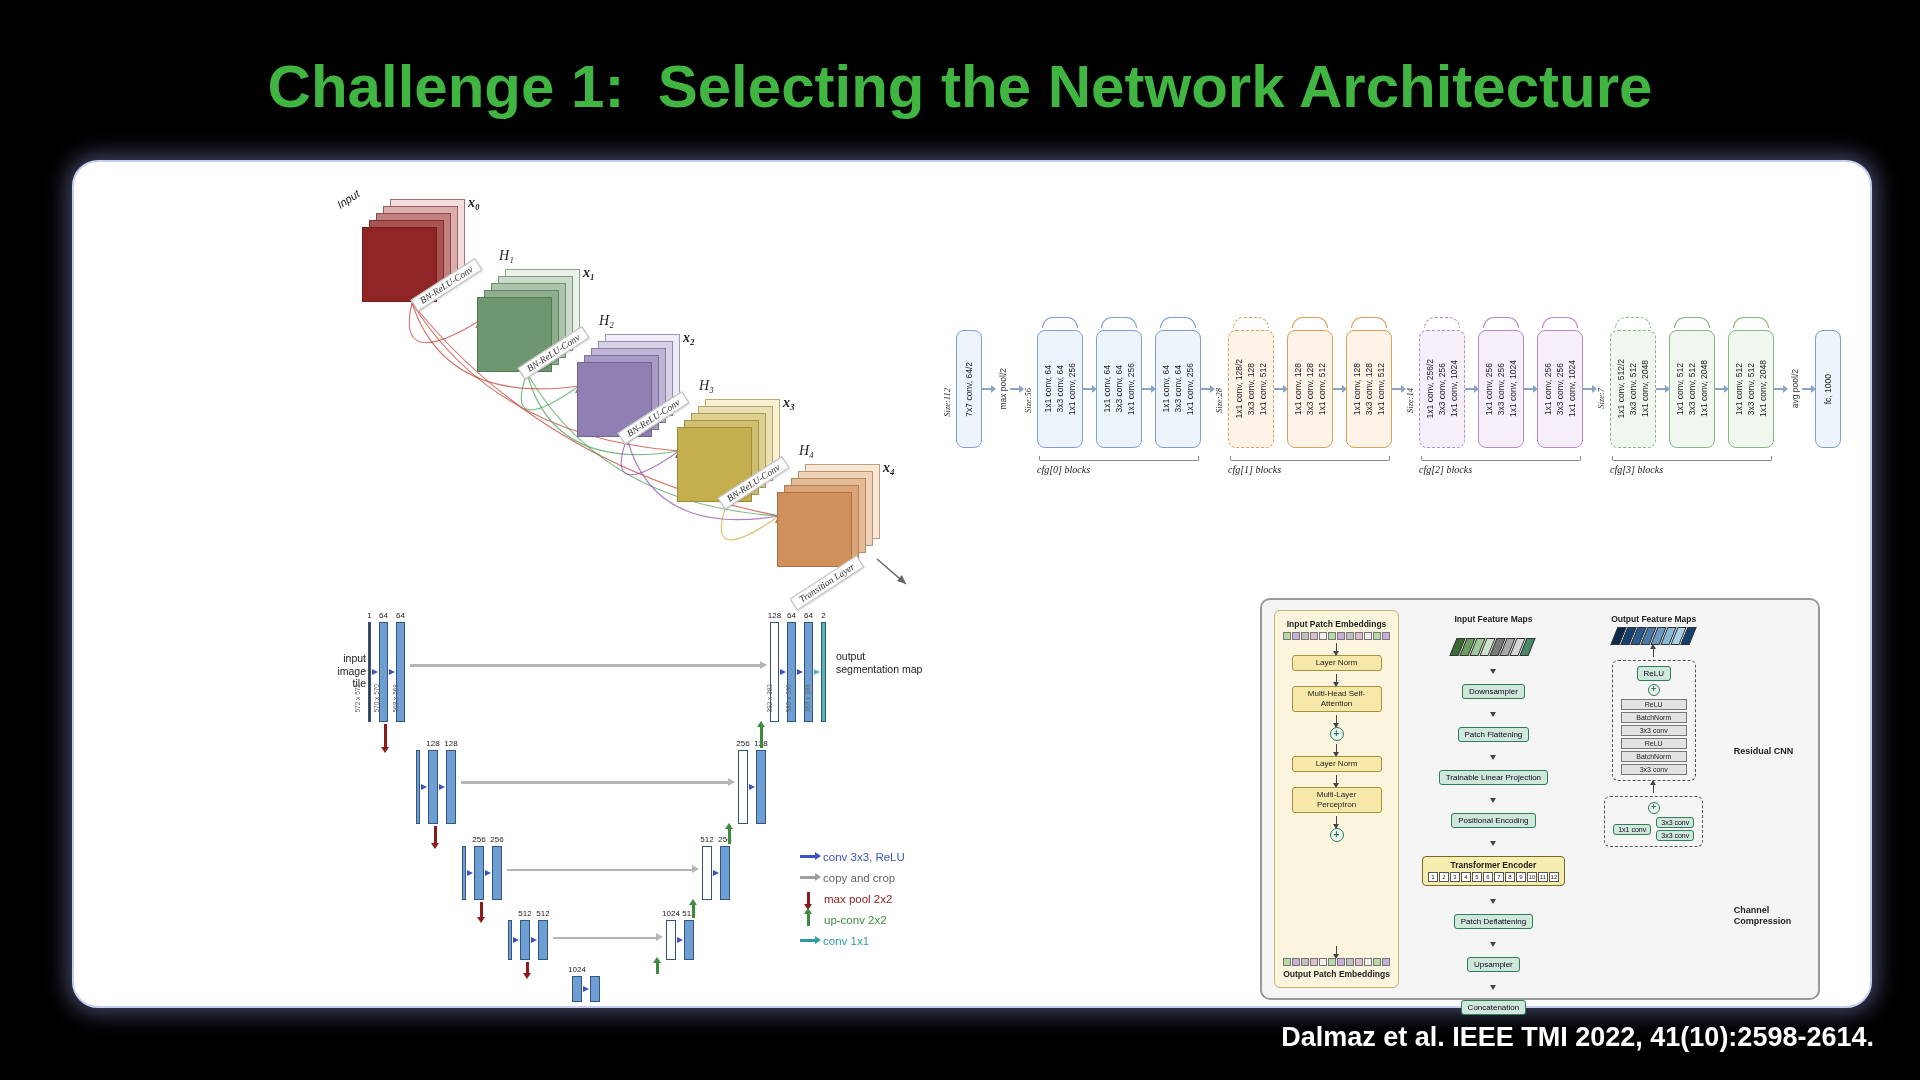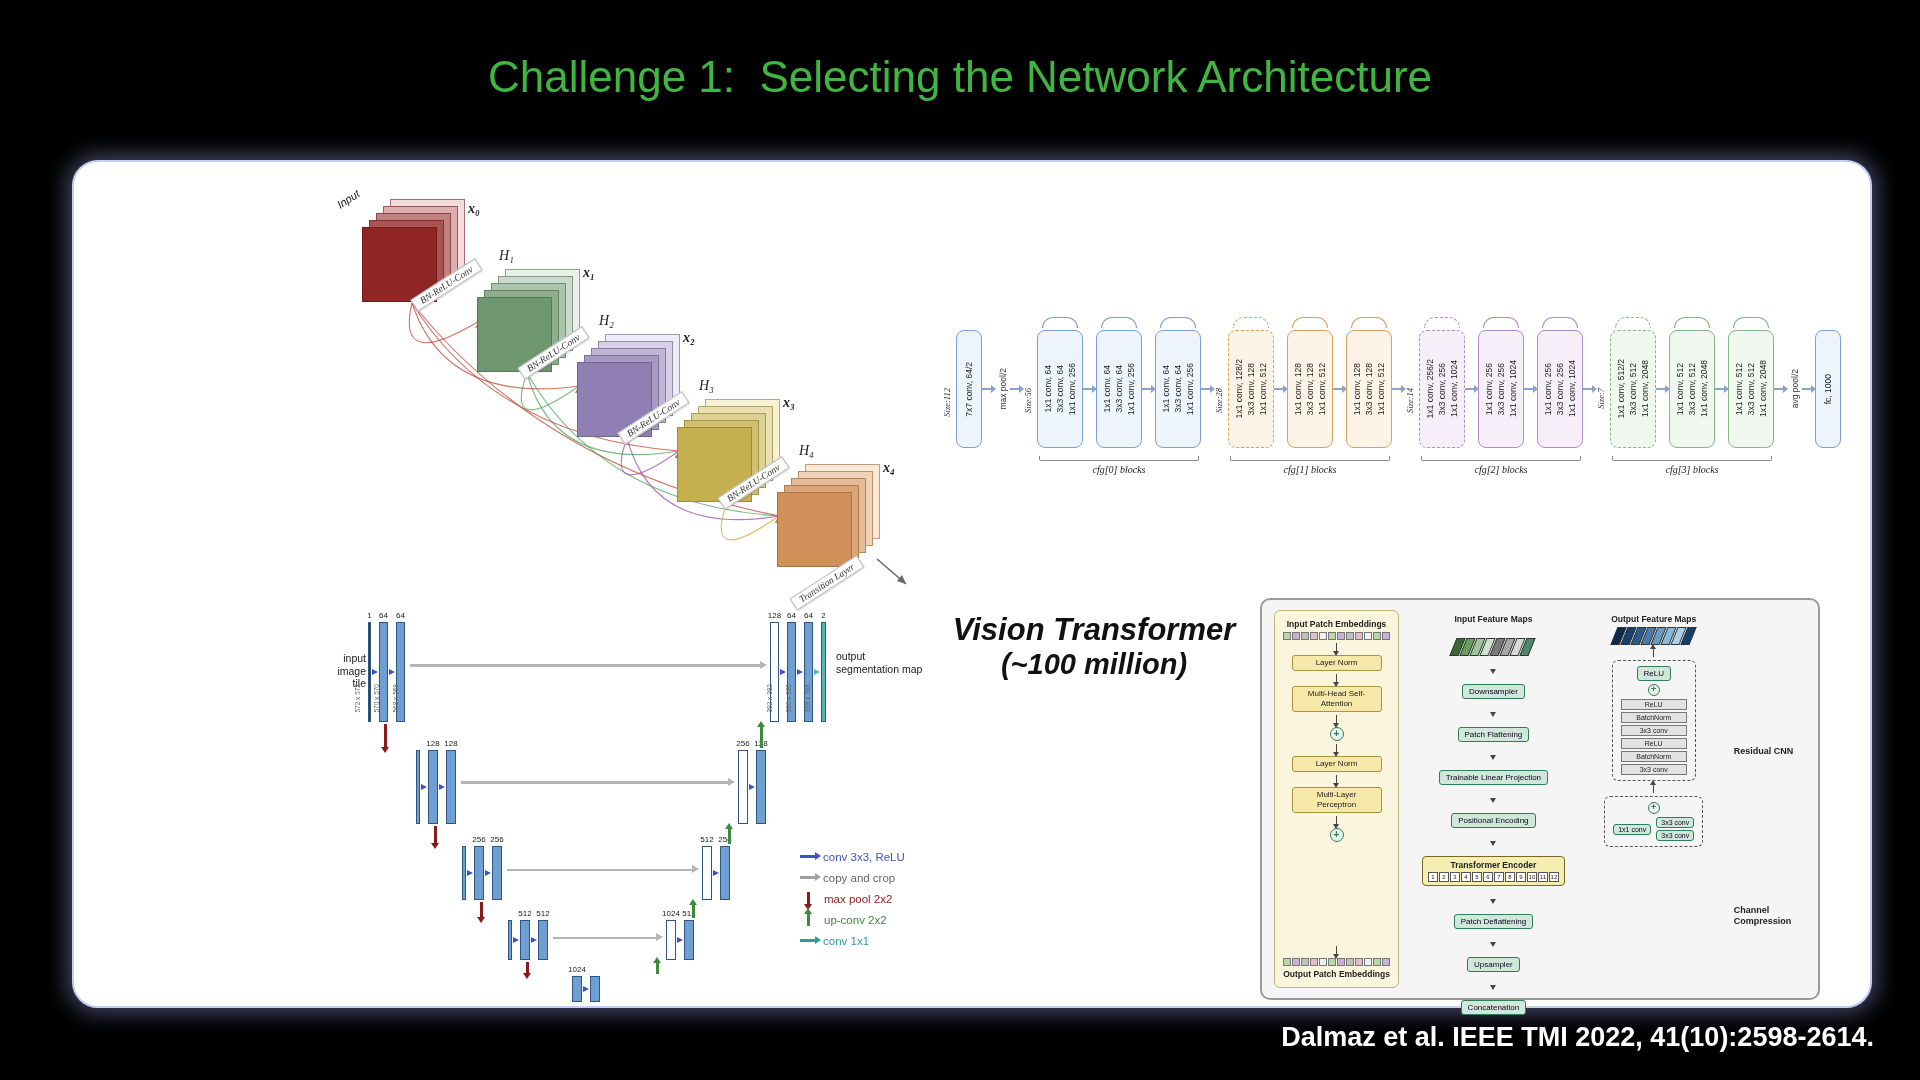"Challenge 1: Selecting the Network" .title { font-size: 44px -> 60px; font-weight: 400 -> 700 }
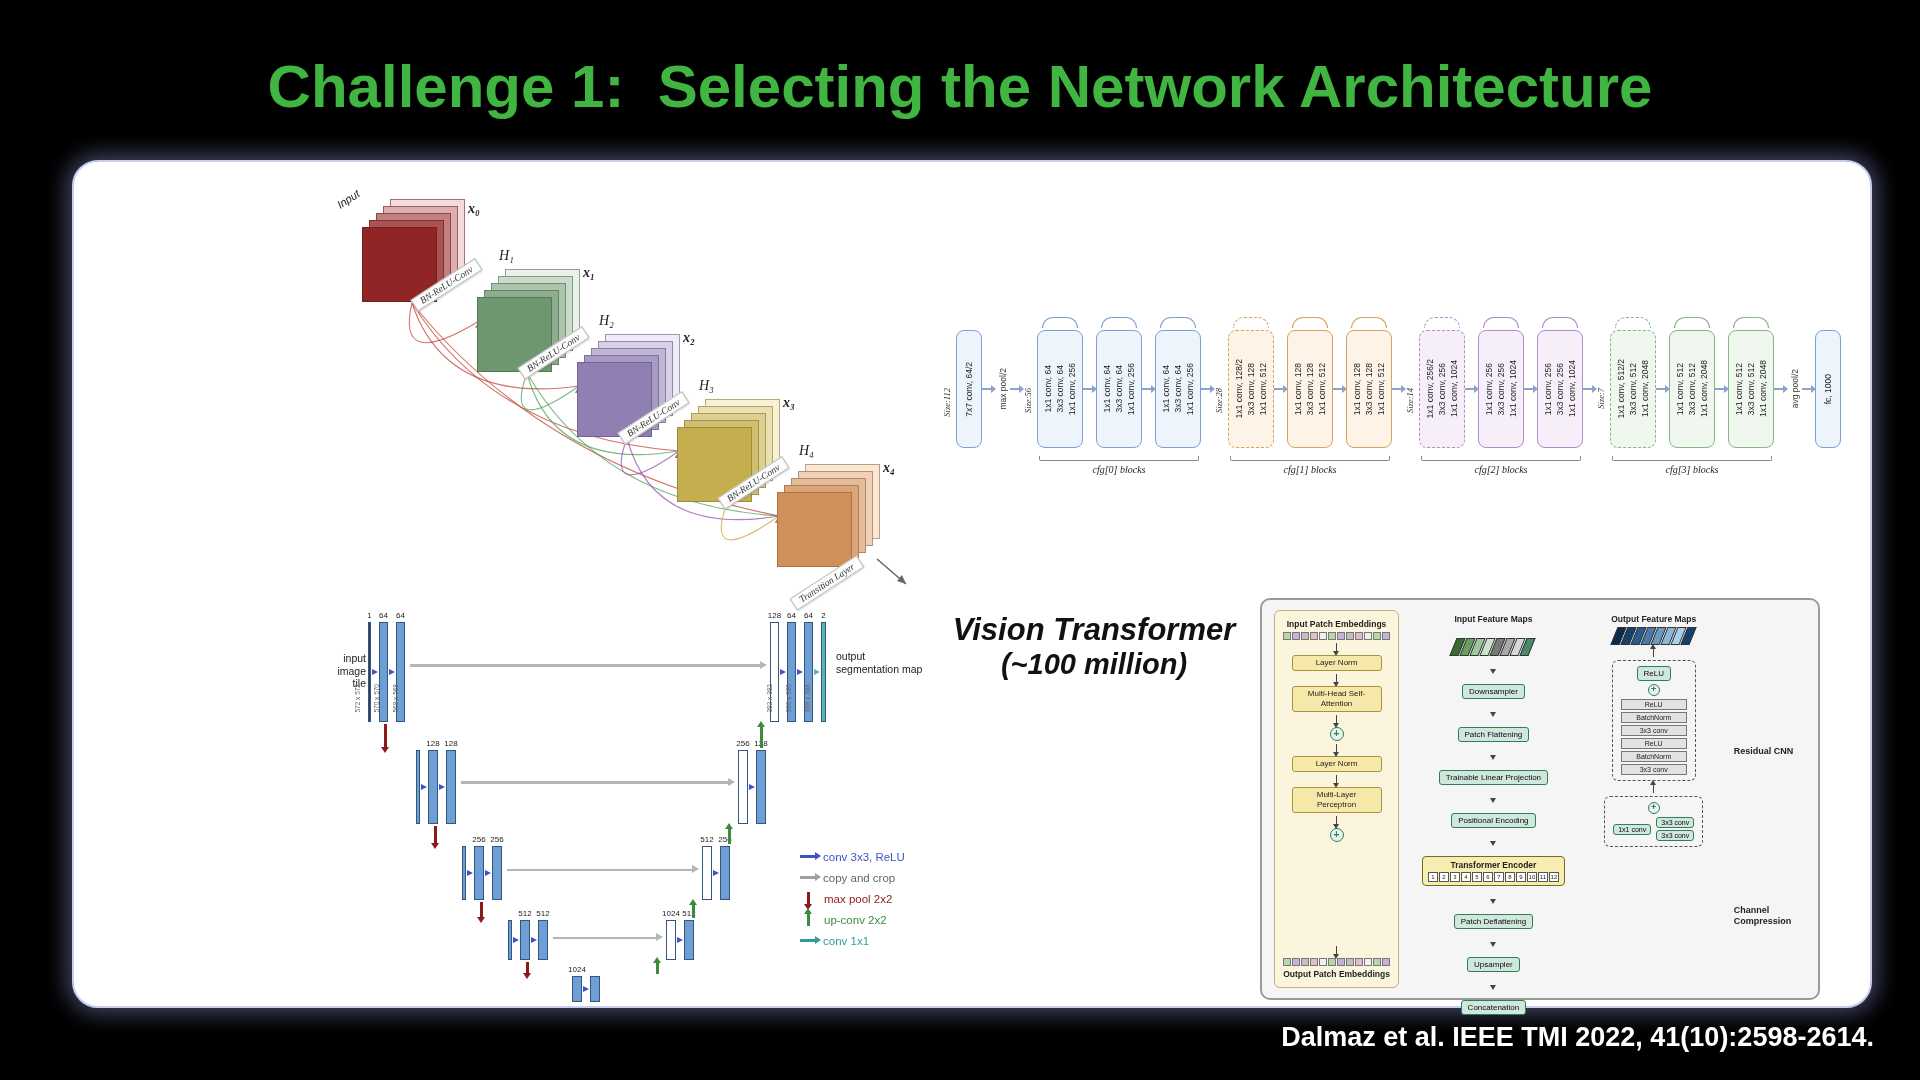"x₀" div.dn-x { top: 17px -> 11px }
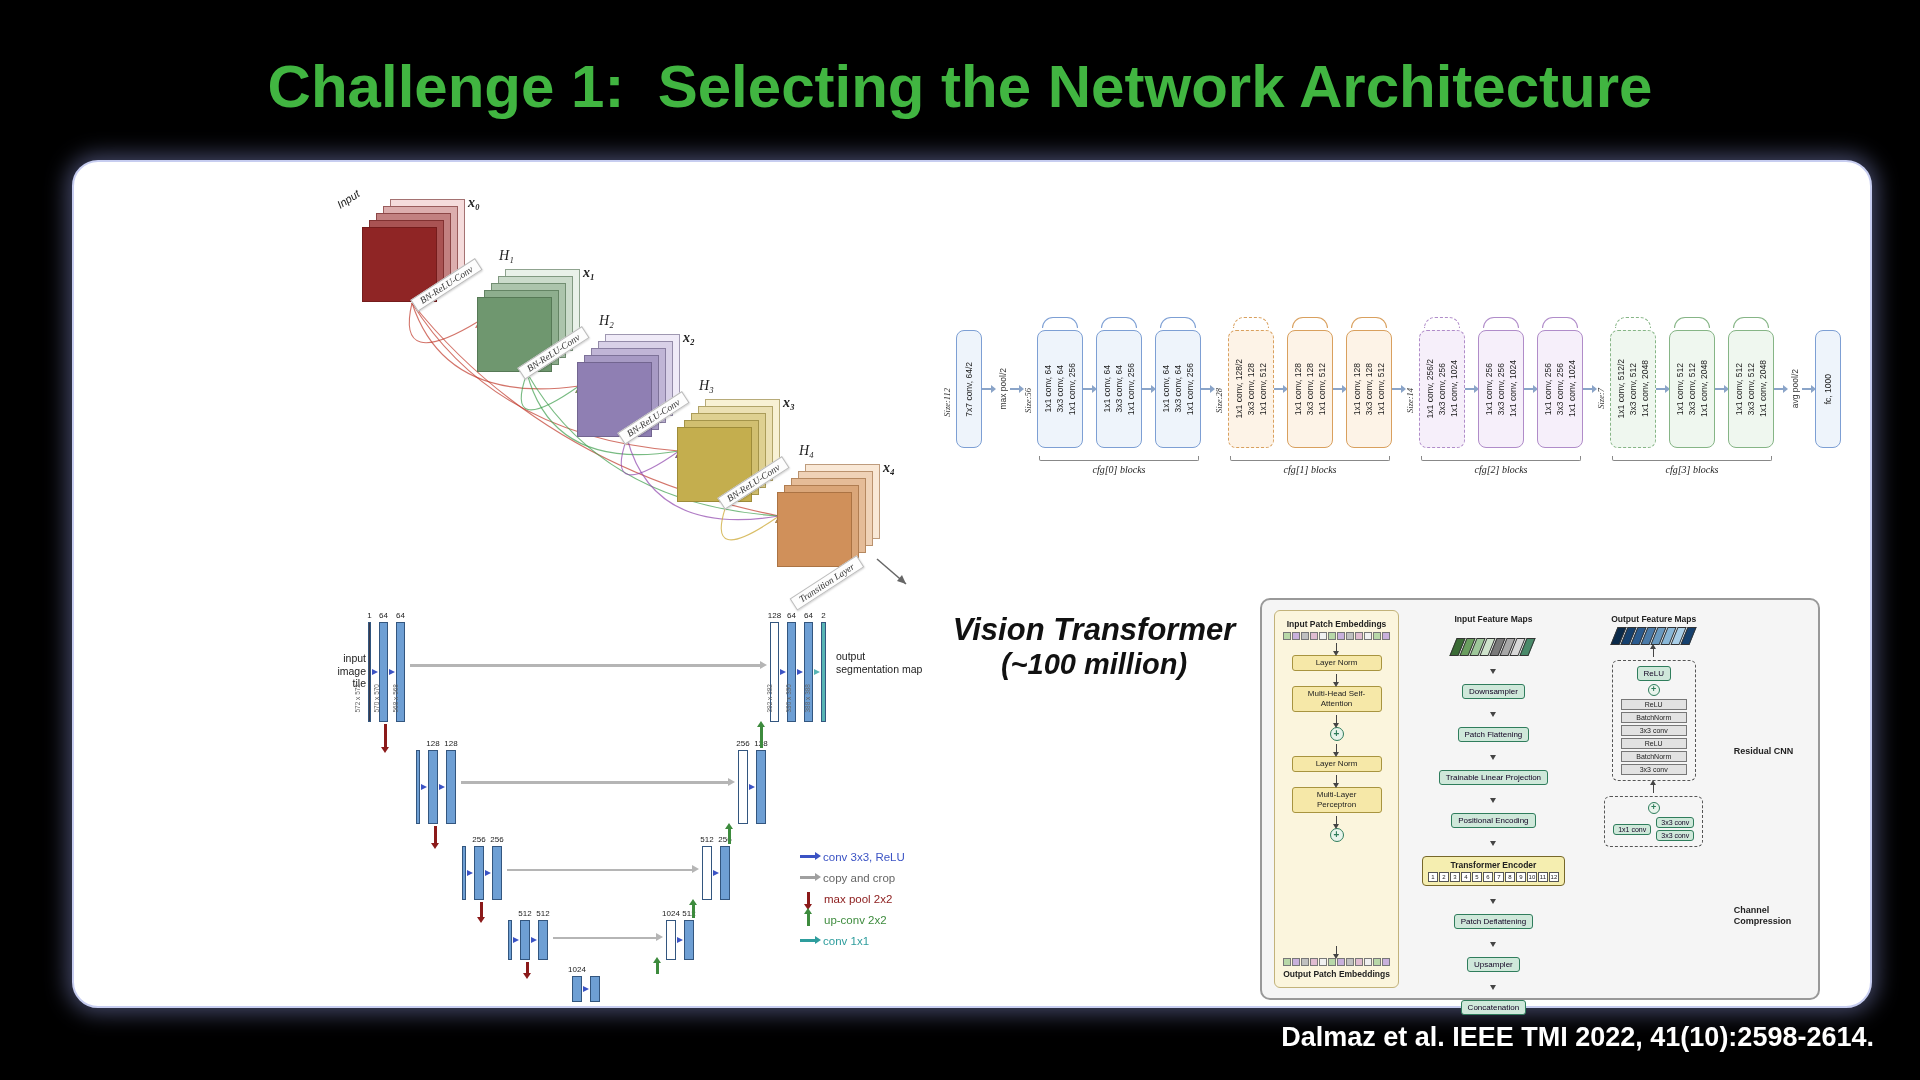"cfg[0] blocks" .rs-caption { text-align: center -> left }
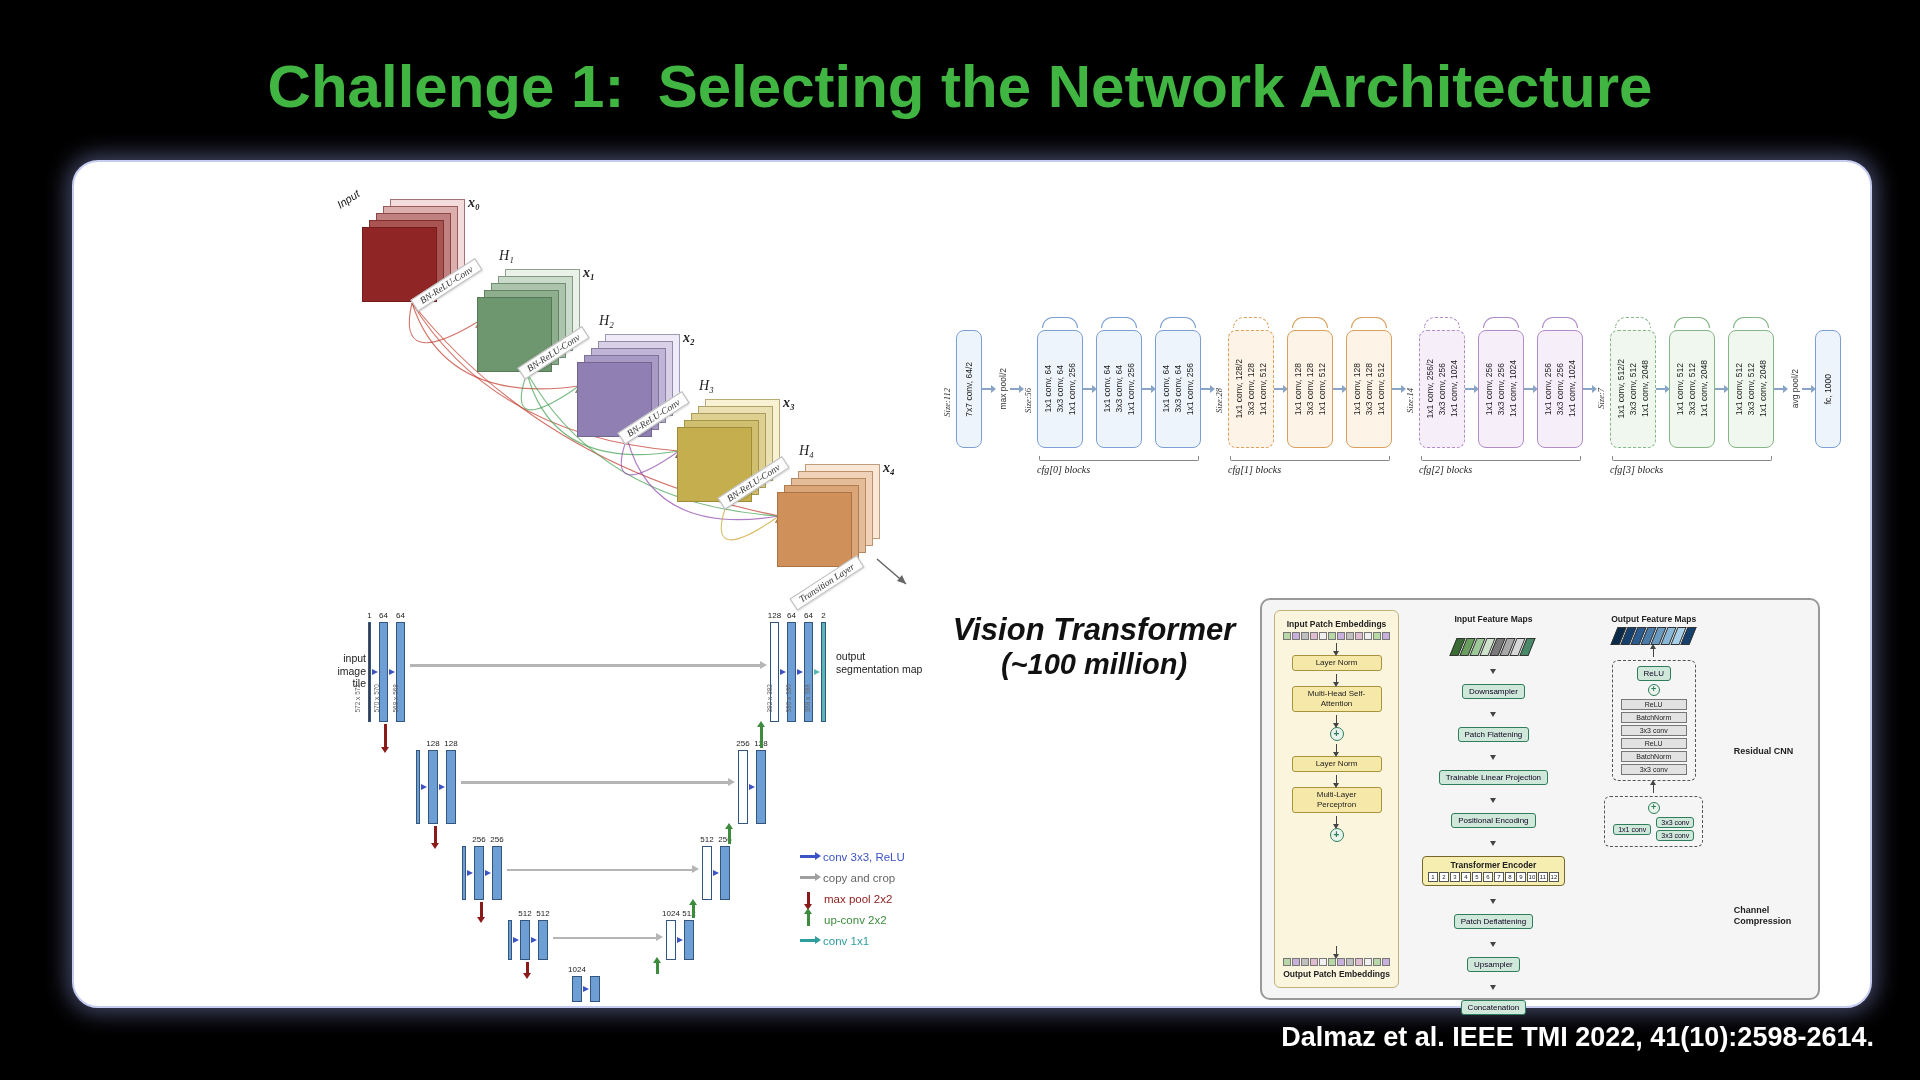"Vision Transformer" div.arch-label { html: <div> <div>Vision Transformer</div> <div>(~100 million)</div> </div> -> none }
